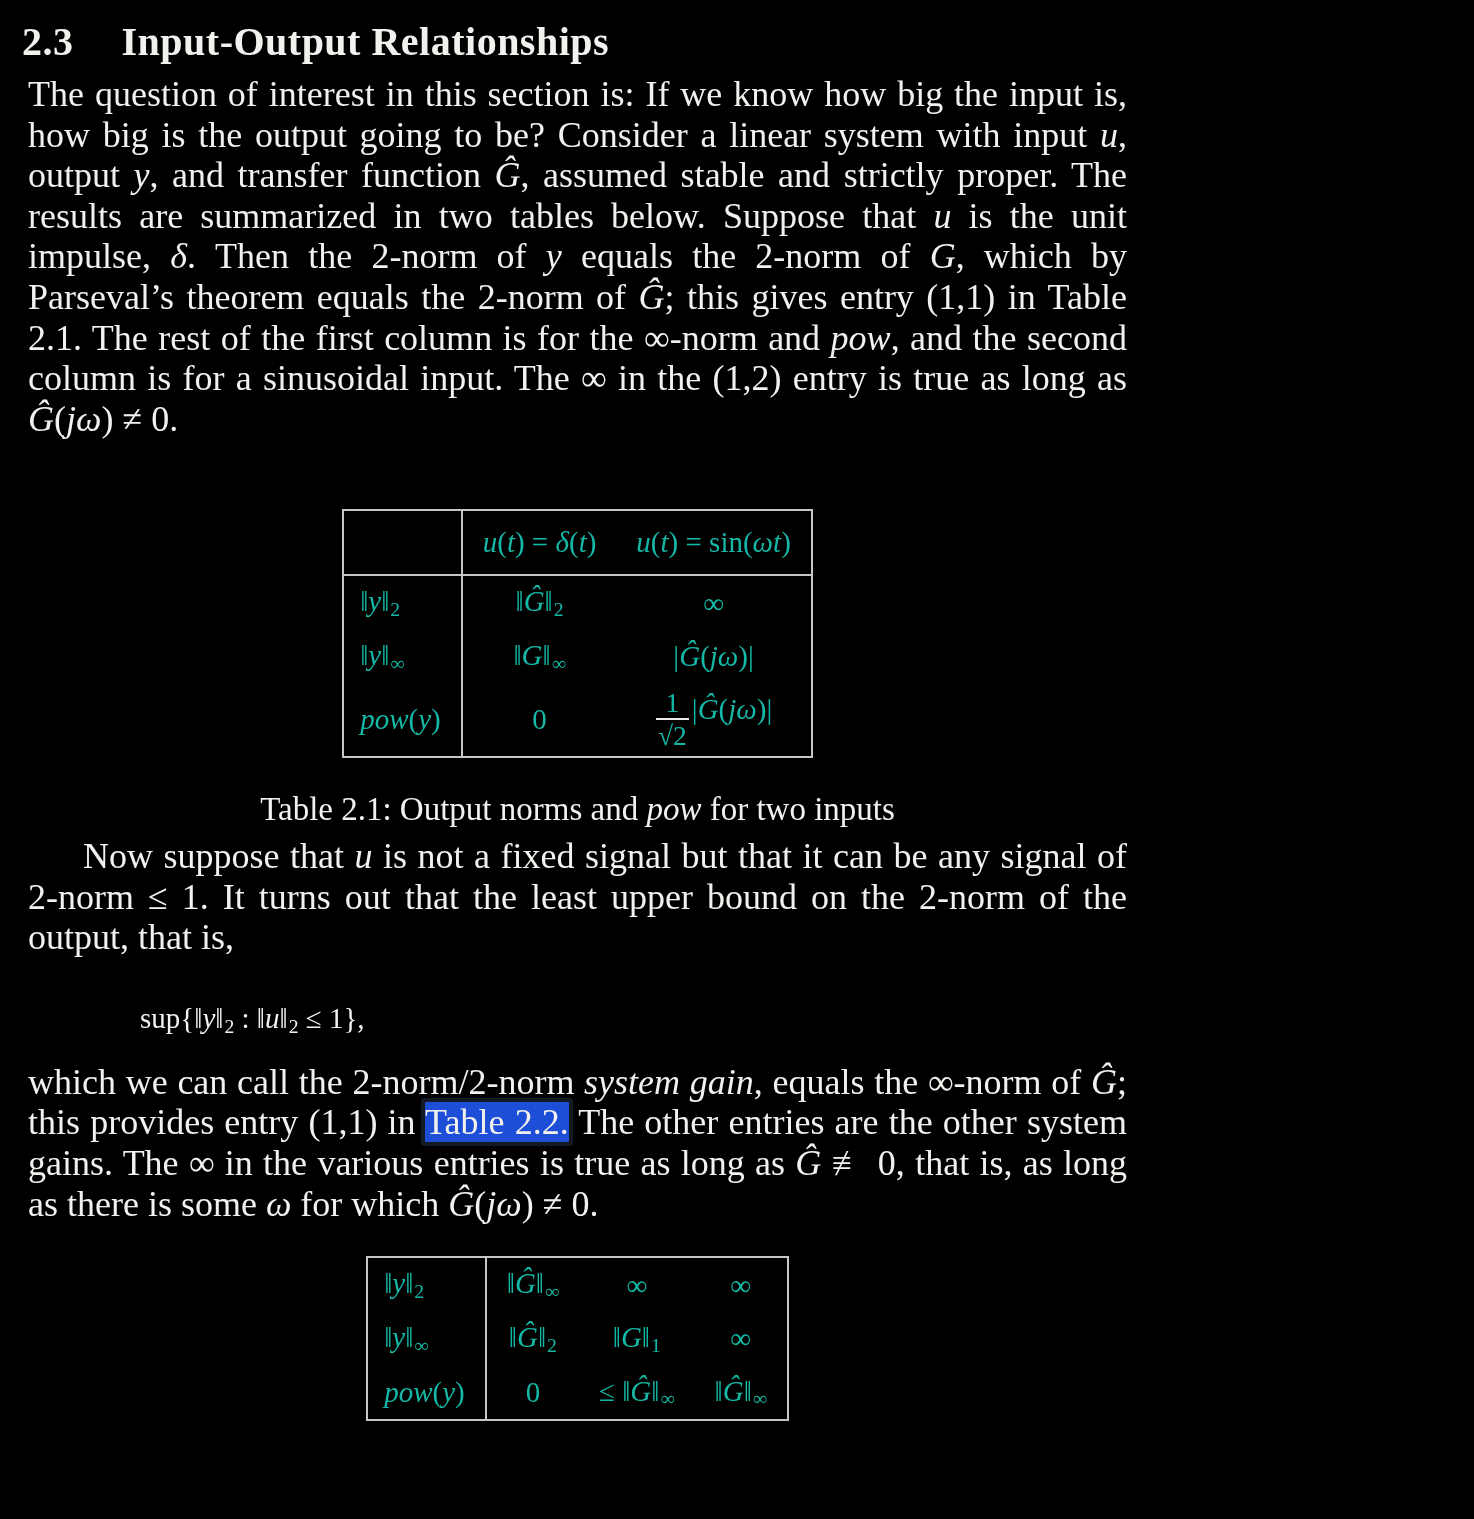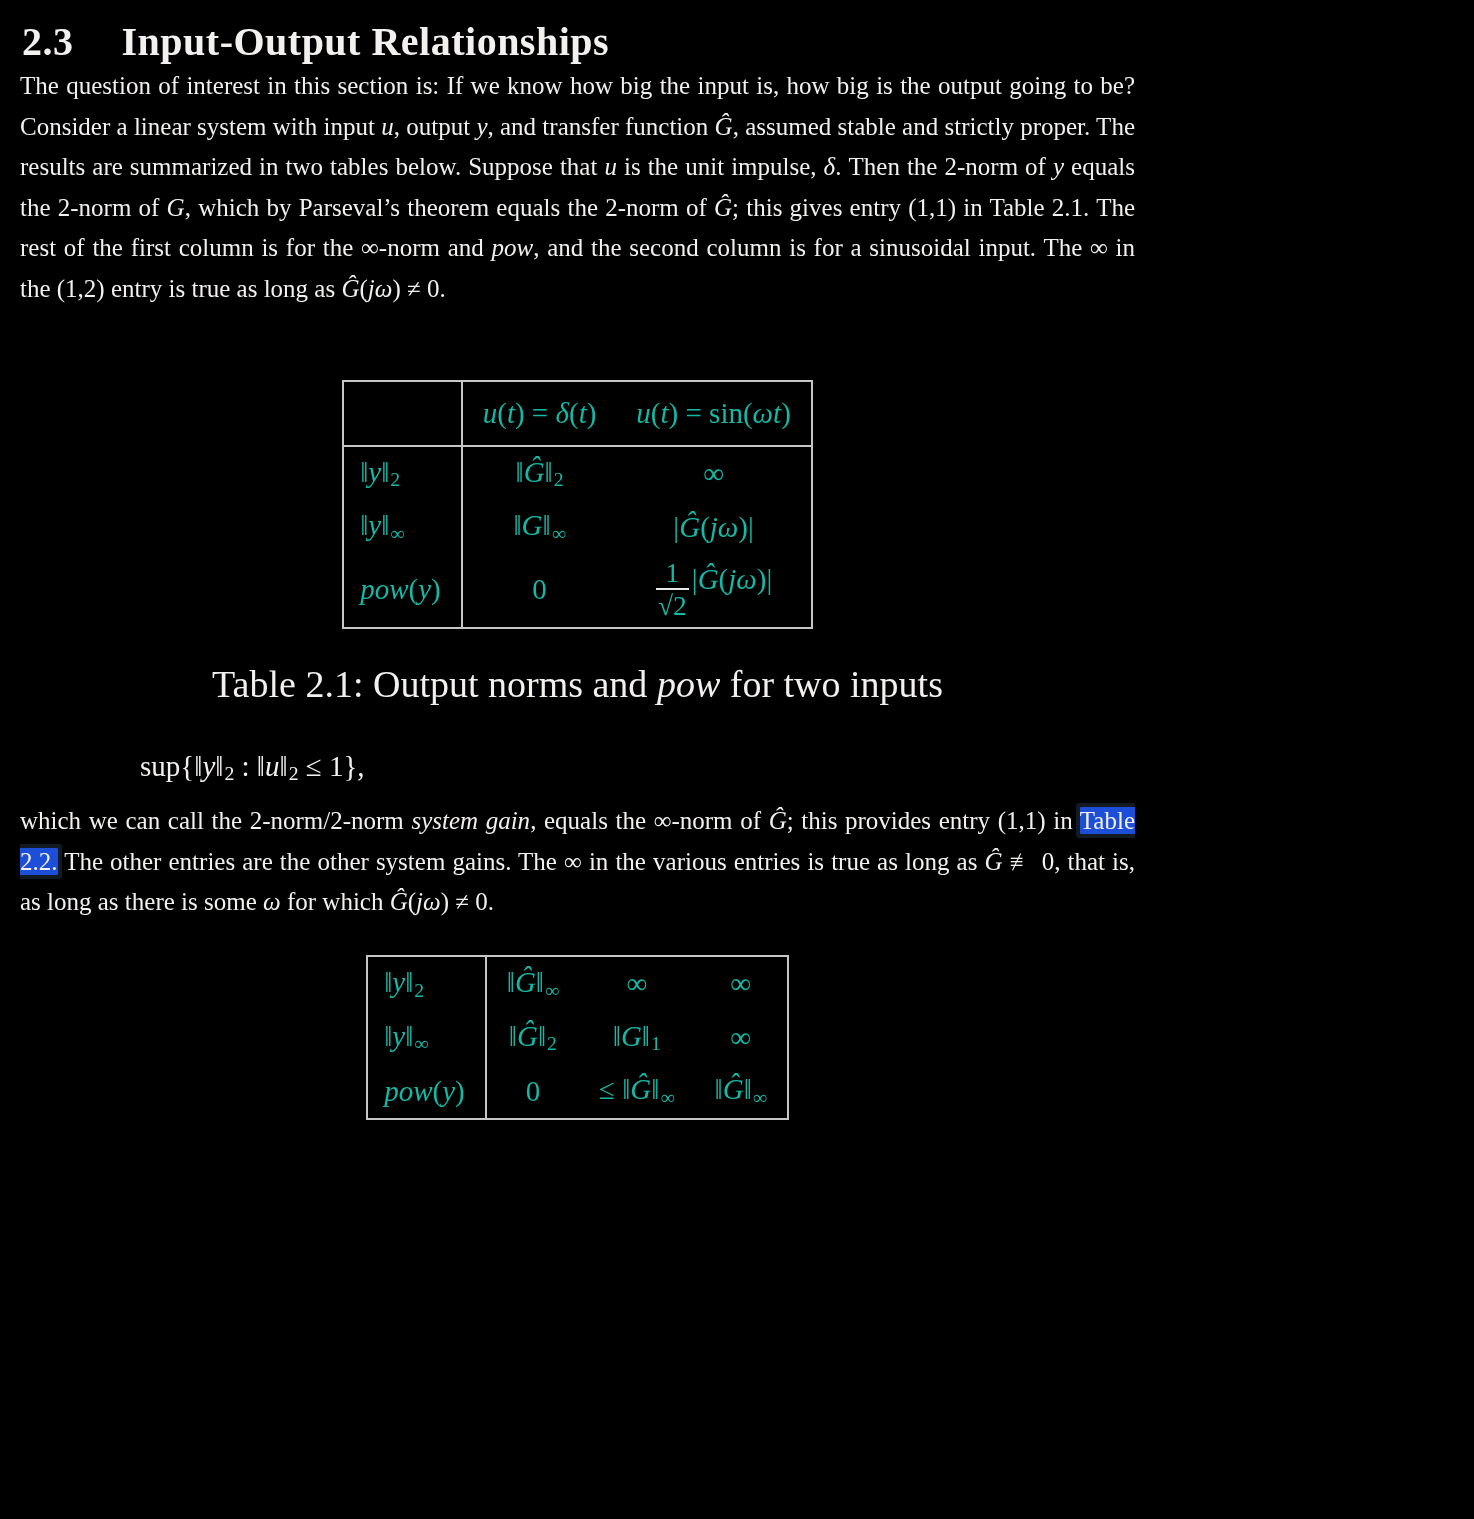"The question of interest in" p.body-par { font-size: 25px -> 36px; margin: 0 -> 8px }
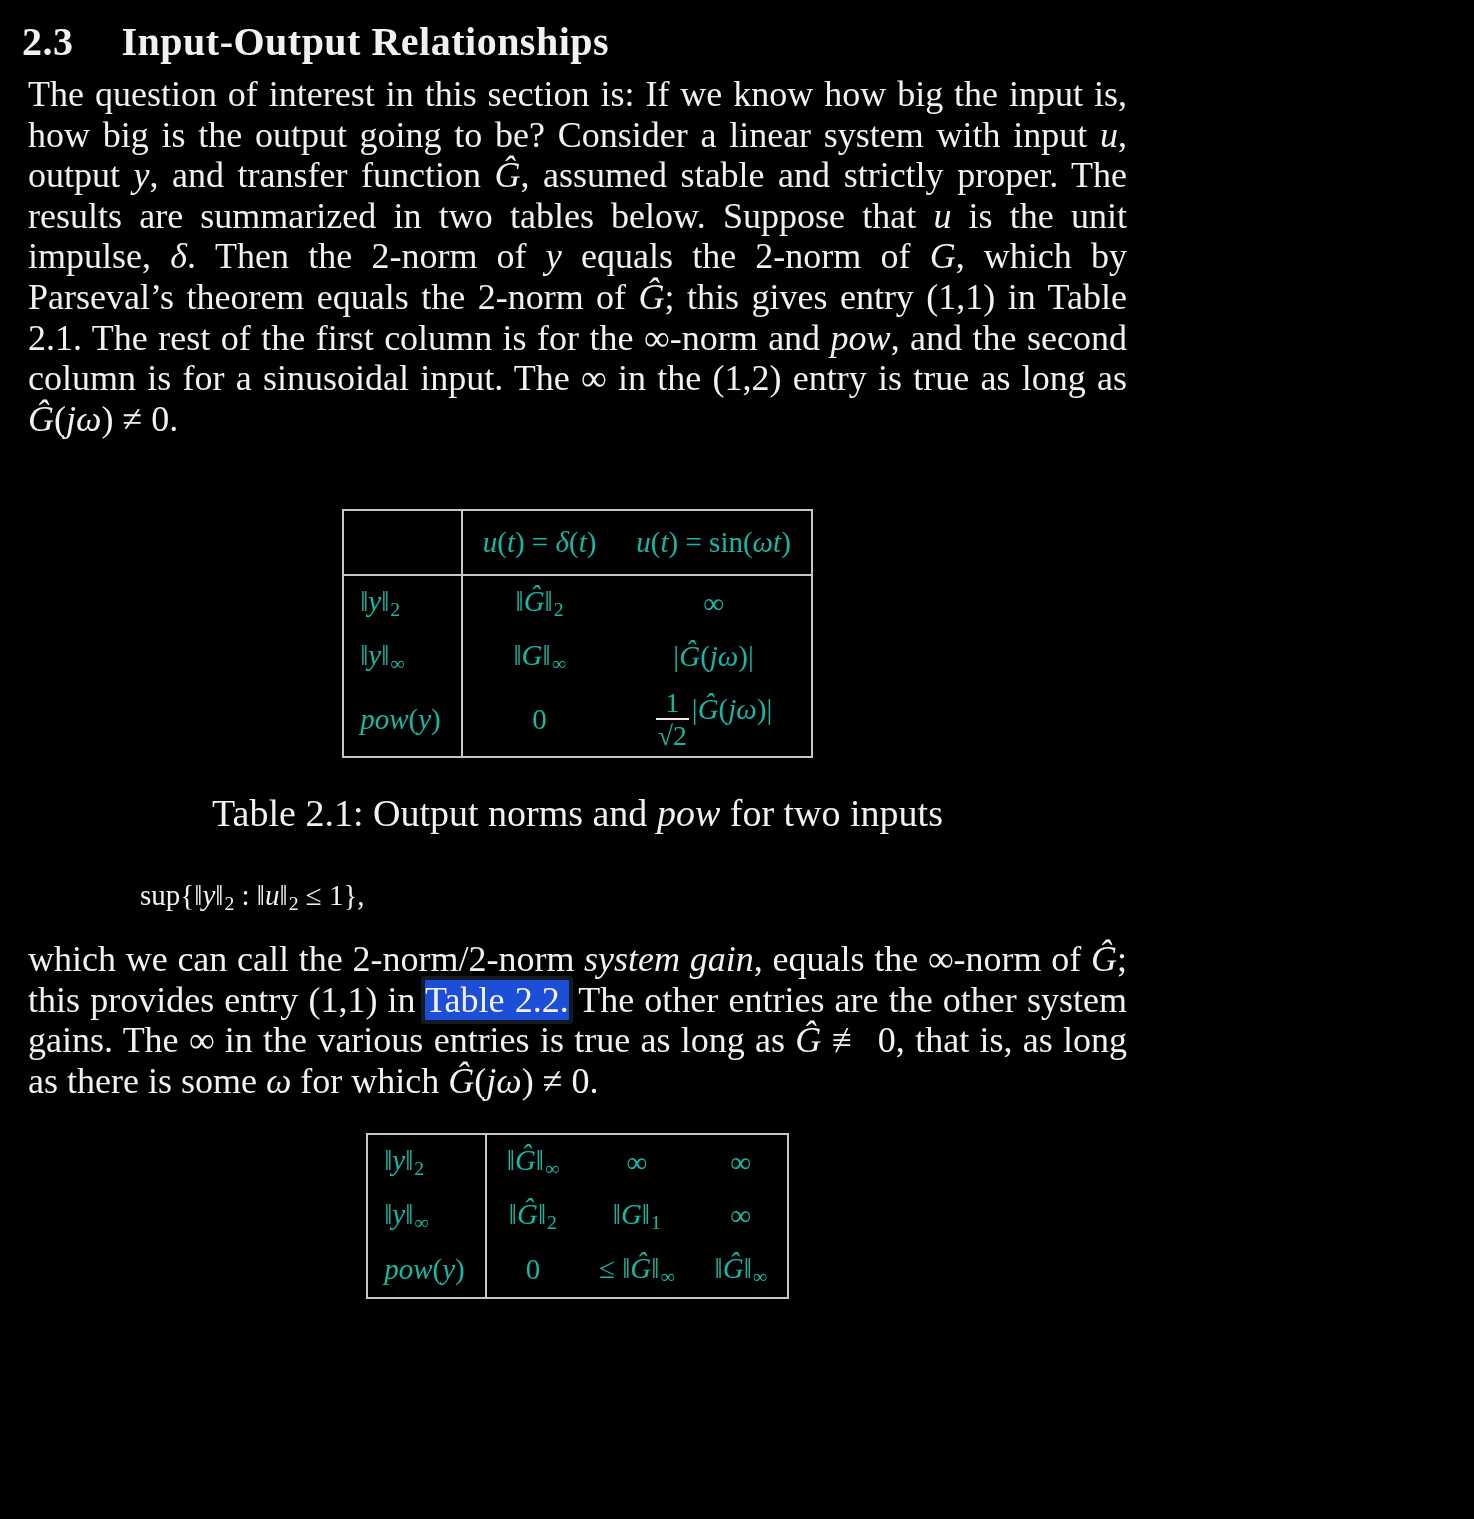"Table 2.1: Output norms and" .caption { font-size: 38px -> 33px }
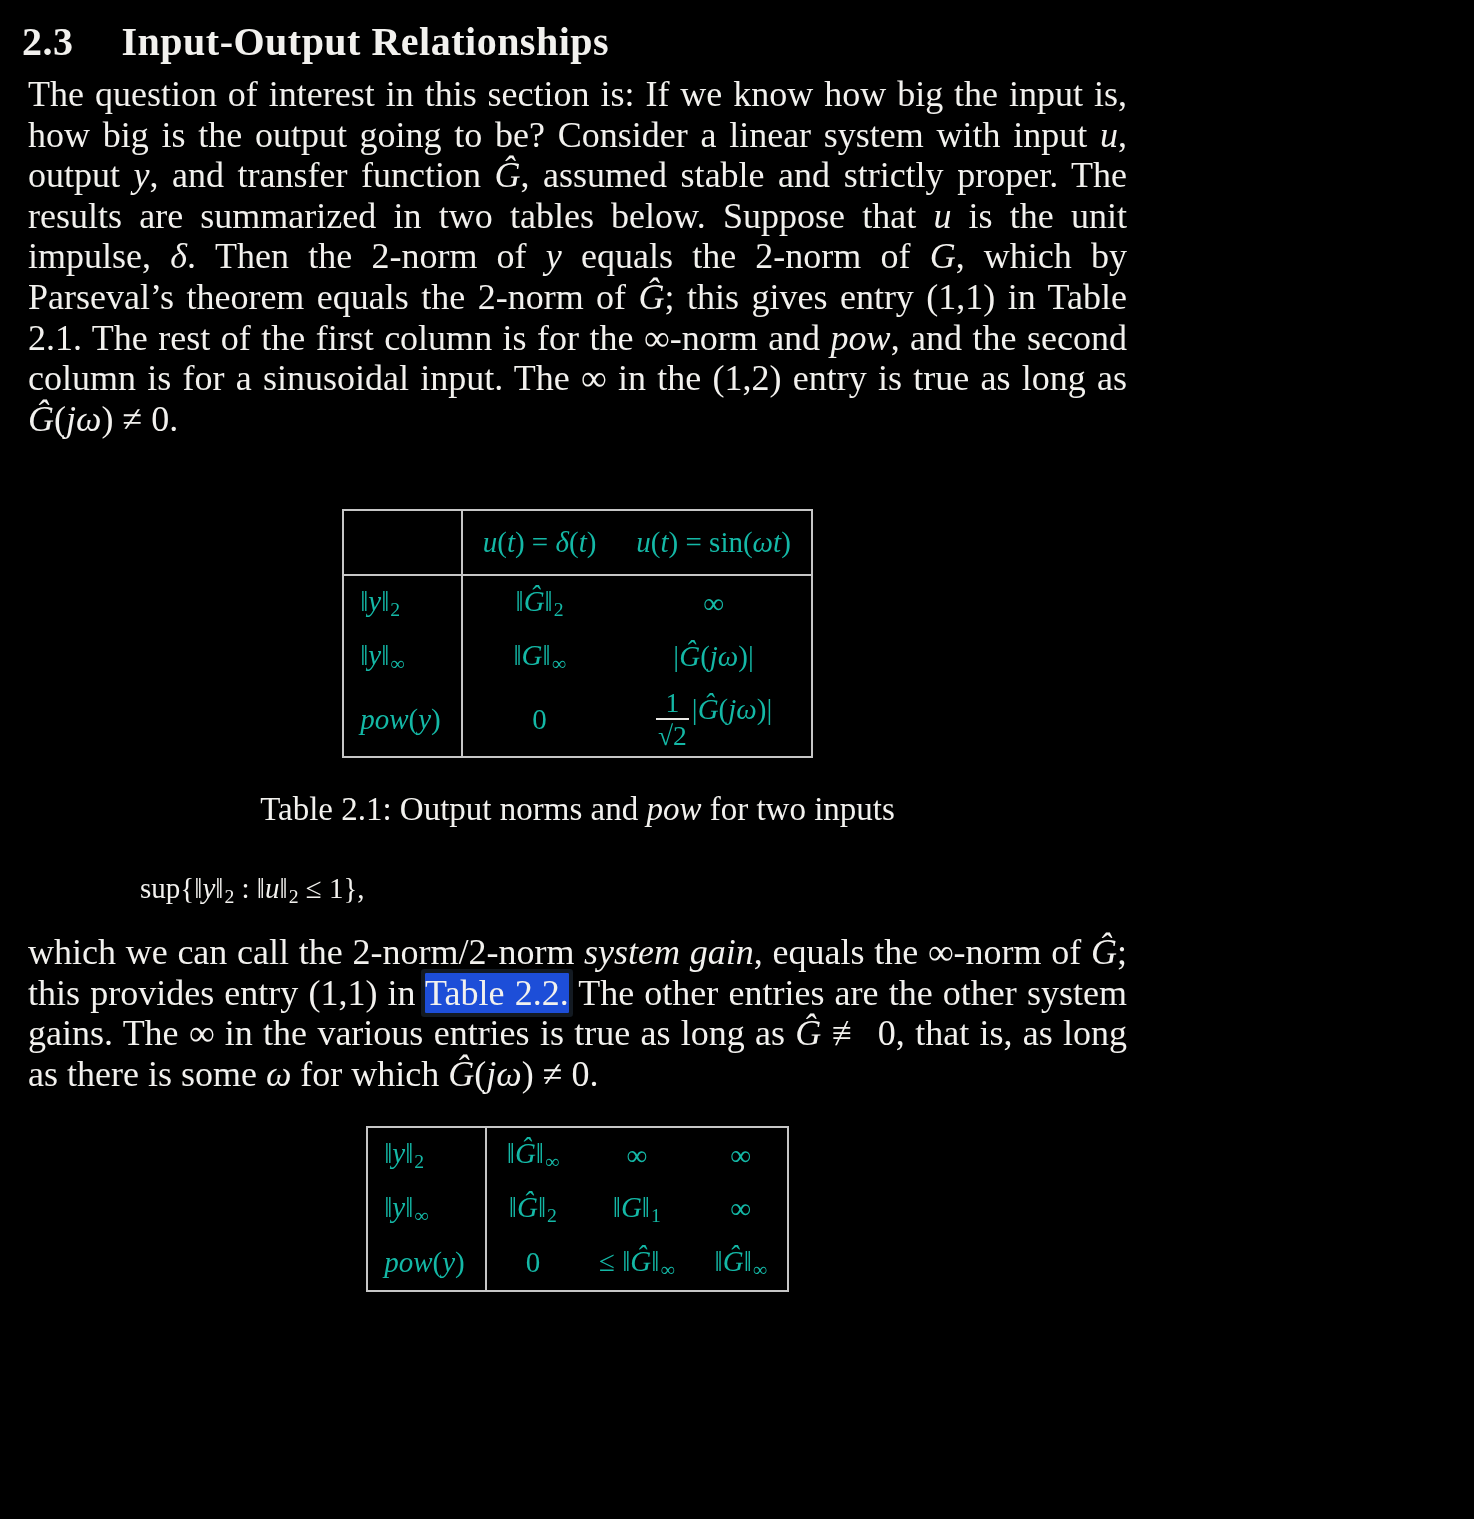"Now suppose that u is" p.body-par { html: none -> <p><span>Now suppose that </span><span>u</span><span> is not a fixed signal but that it can be any signal of 2-norm ≤ 1. It turns out that the least upper bound on the 2-norm of the output, that is,</span></p> }
